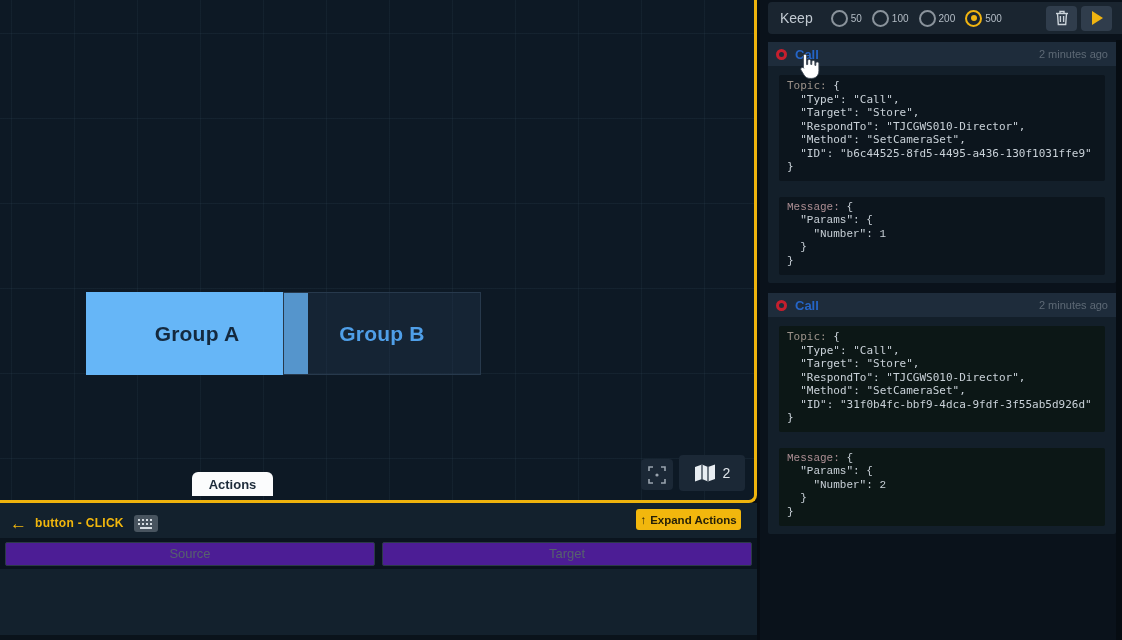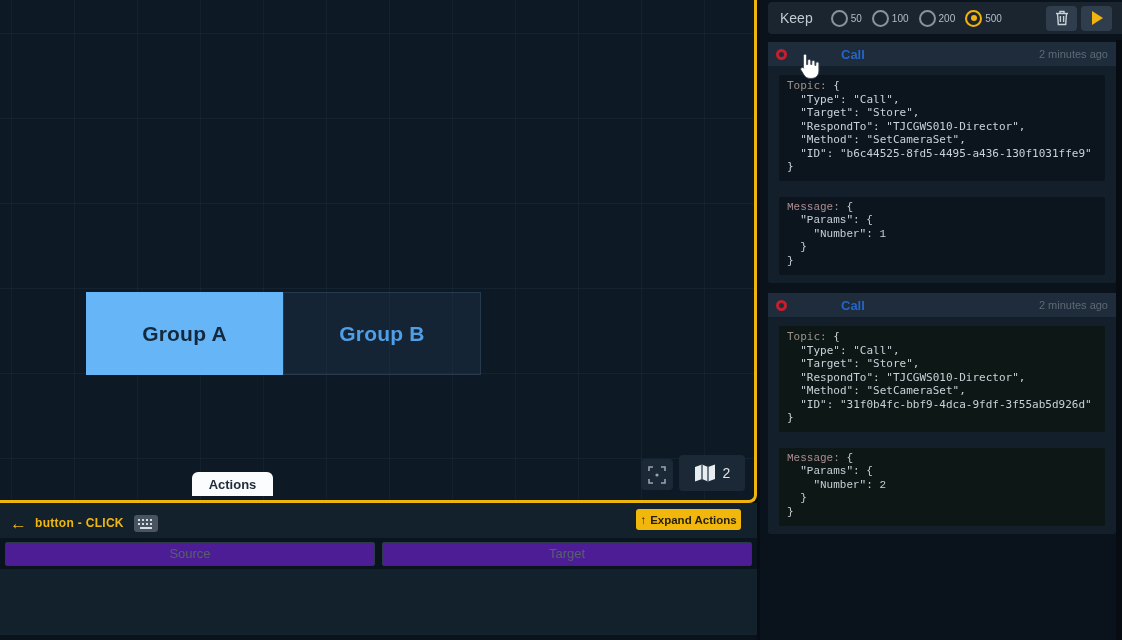"Call" .card-header { gap: 46px -> none }
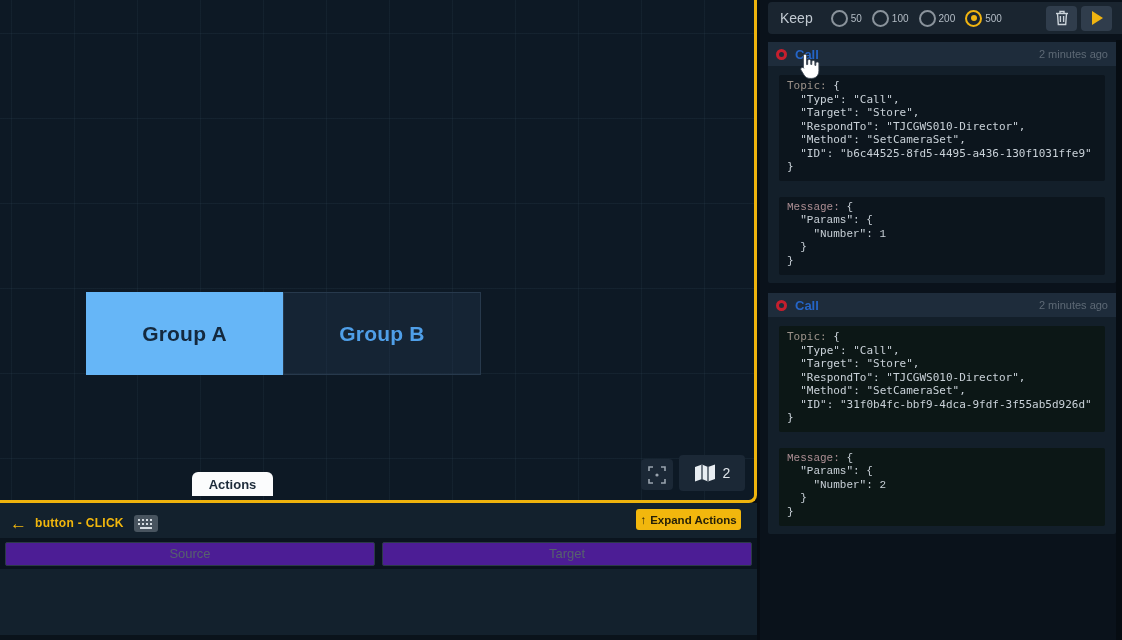"Group A" .group-a { width: 197px -> 222px }
